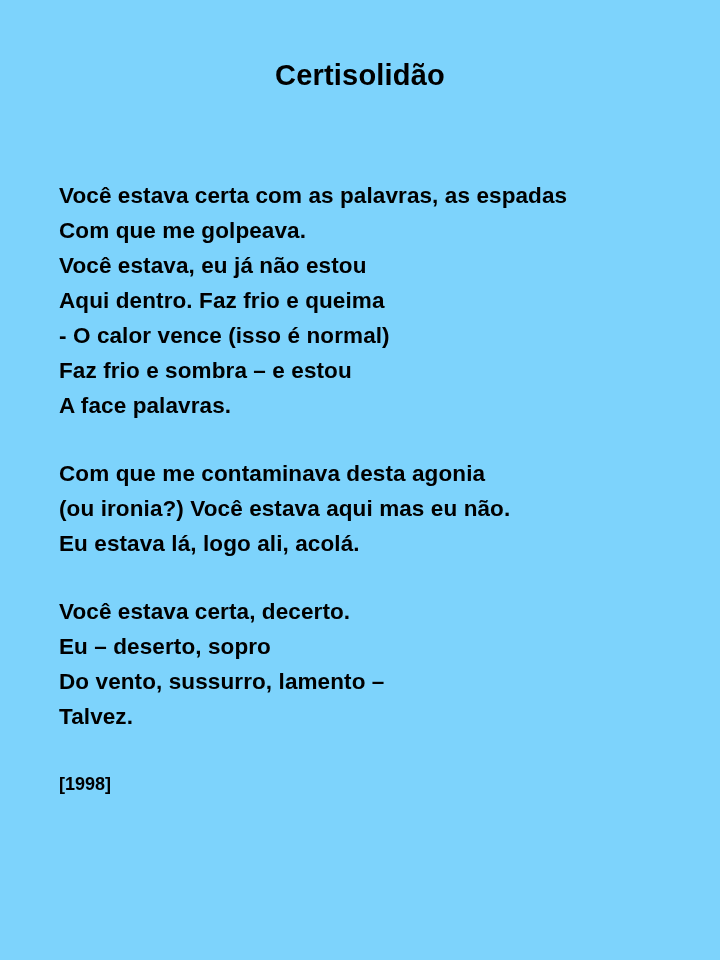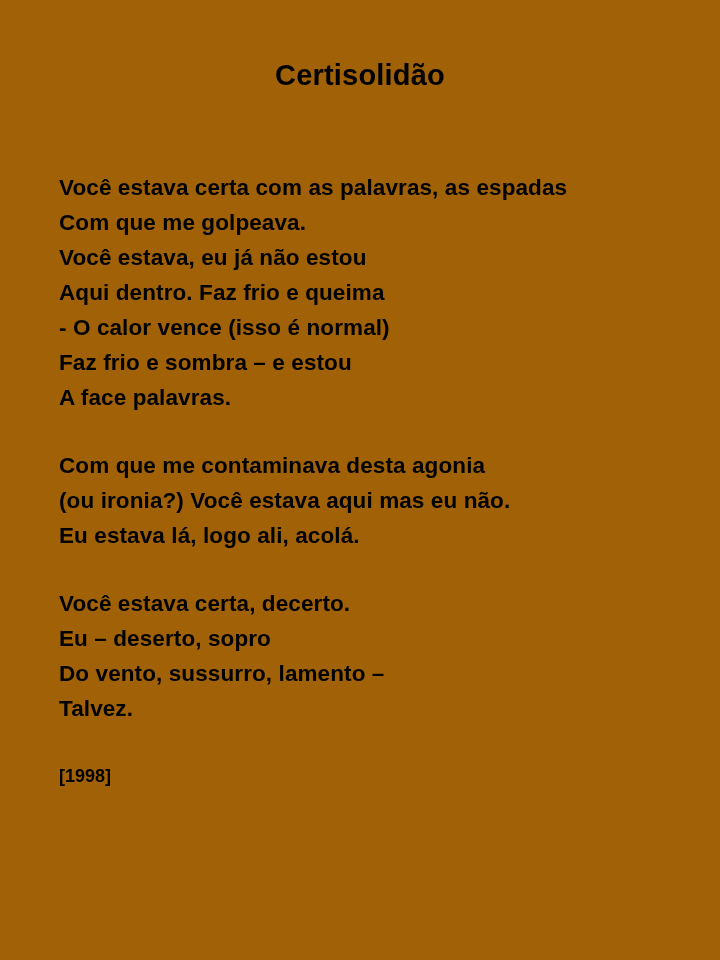"Certisolidão" .page { background: #a16207 -> #7dd3fc }
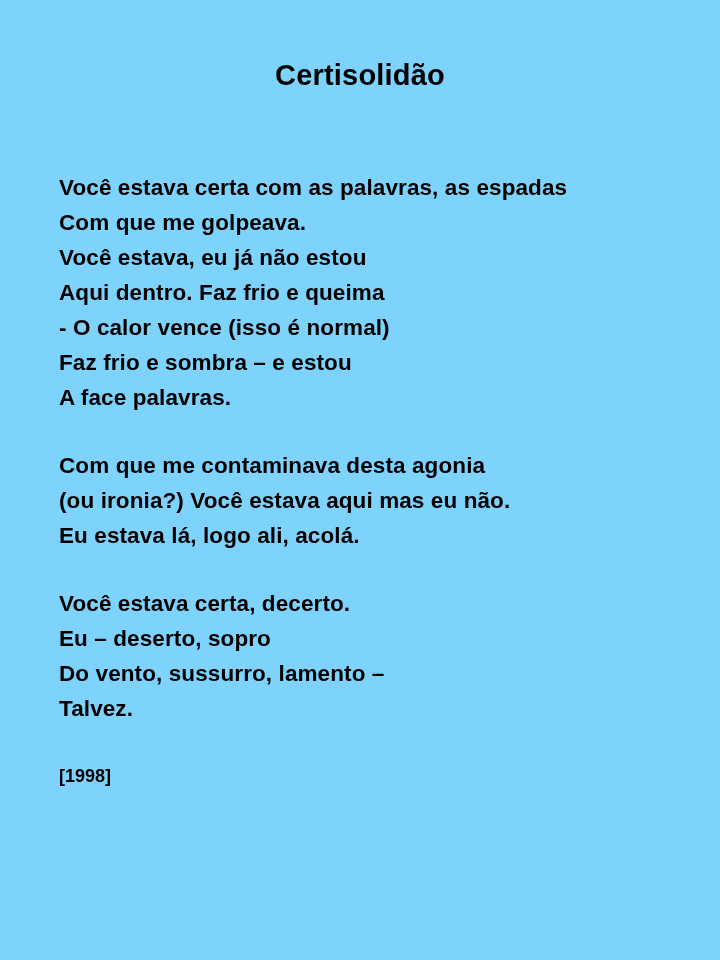"Você estava certa com as" .poem-body { top: 170px -> 178px }
